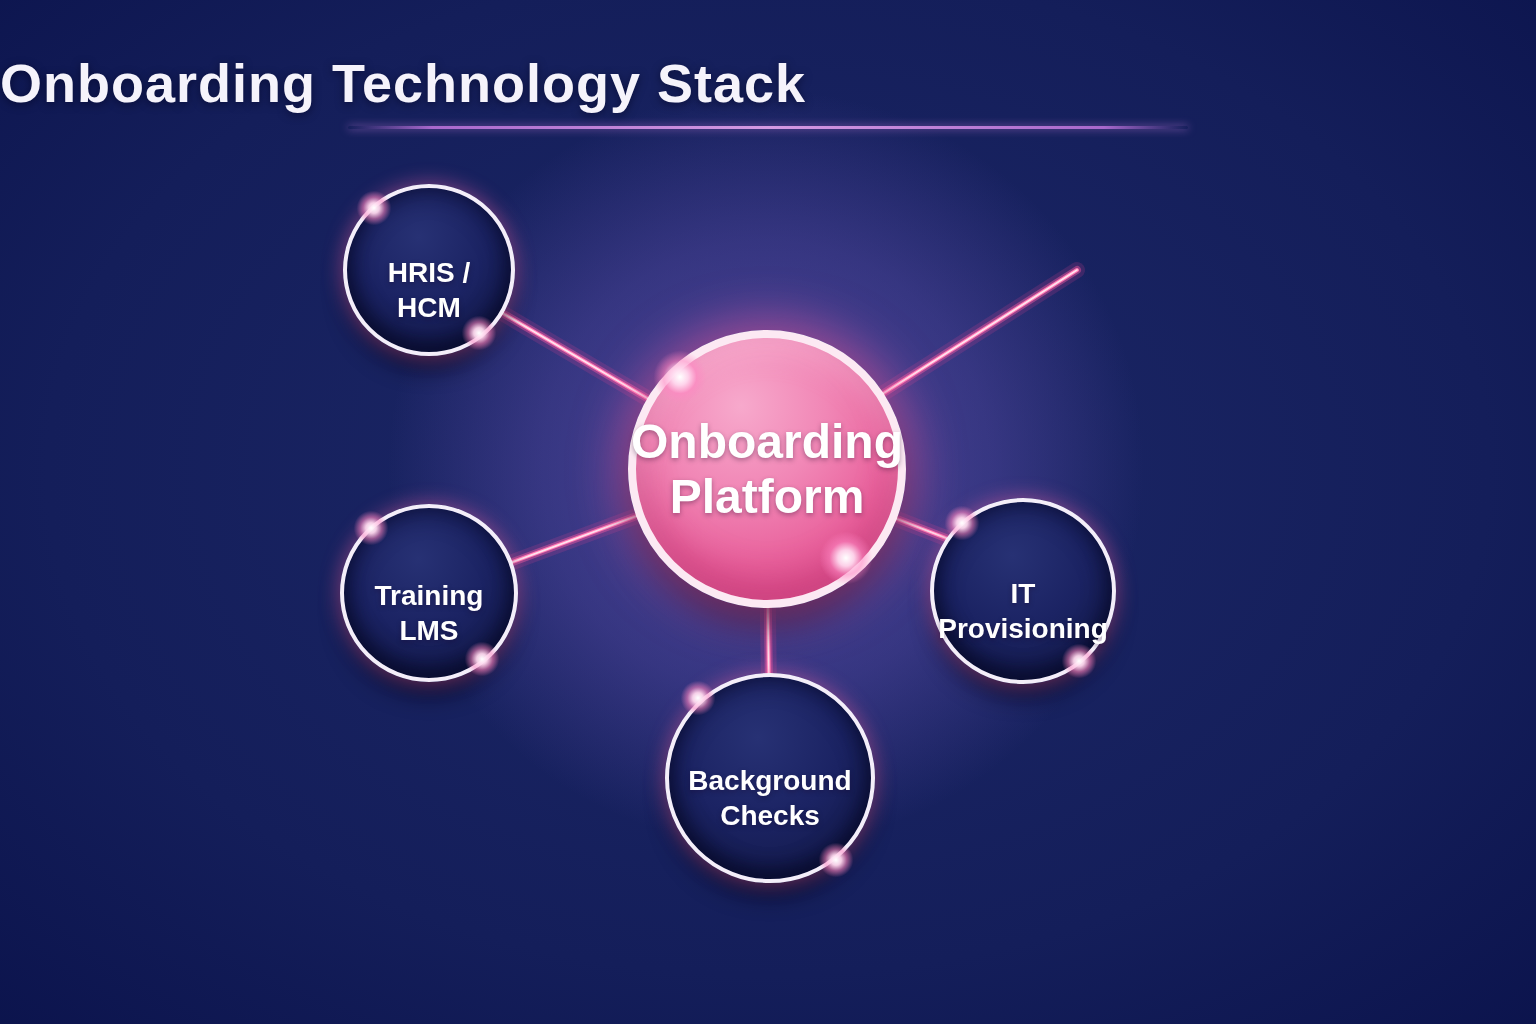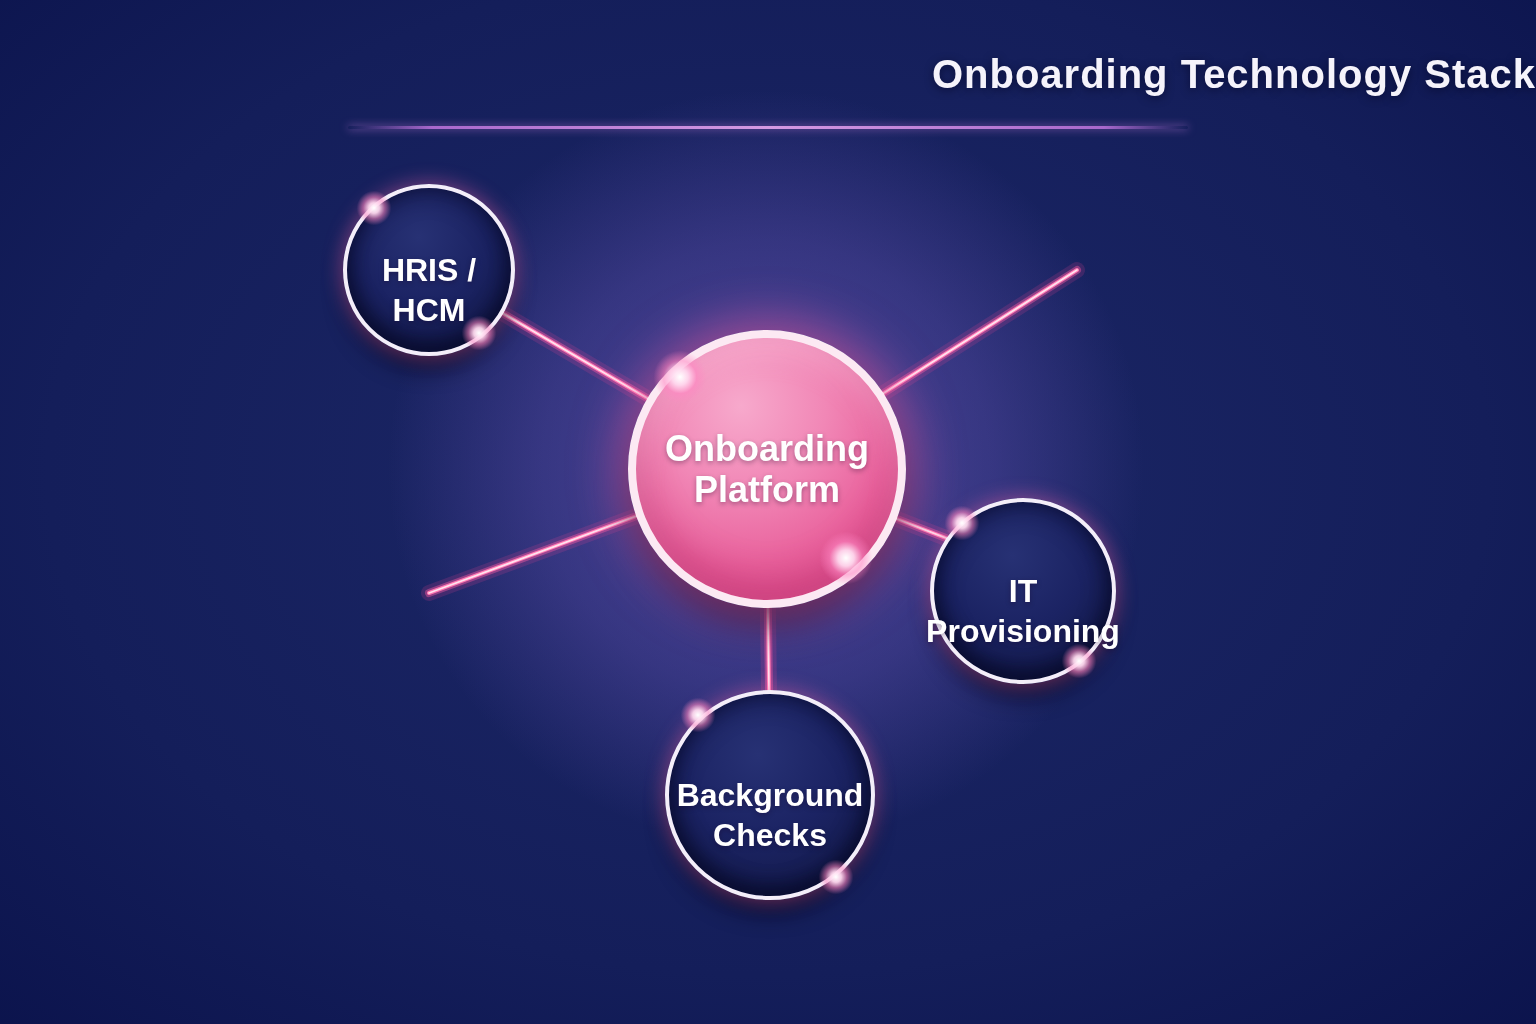"Onboarding Technology Stack" .title { font-size: 40px -> 54px; text-align: right -> left }
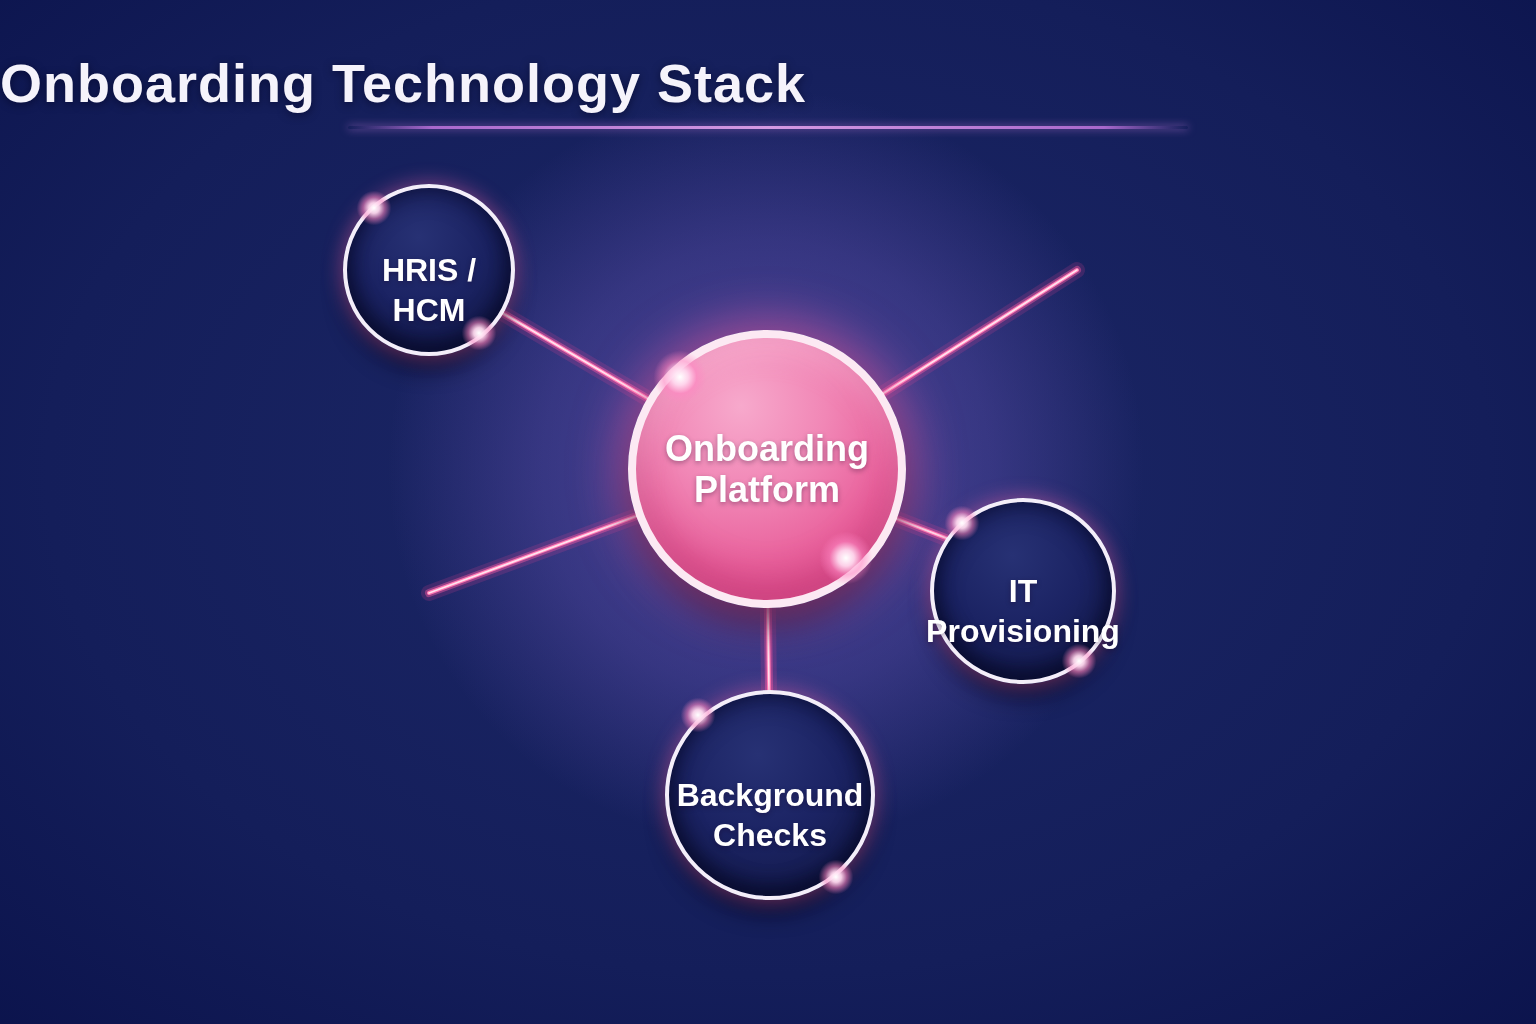"HRIS /" .spoke .label { font-size: 32px -> 28px }
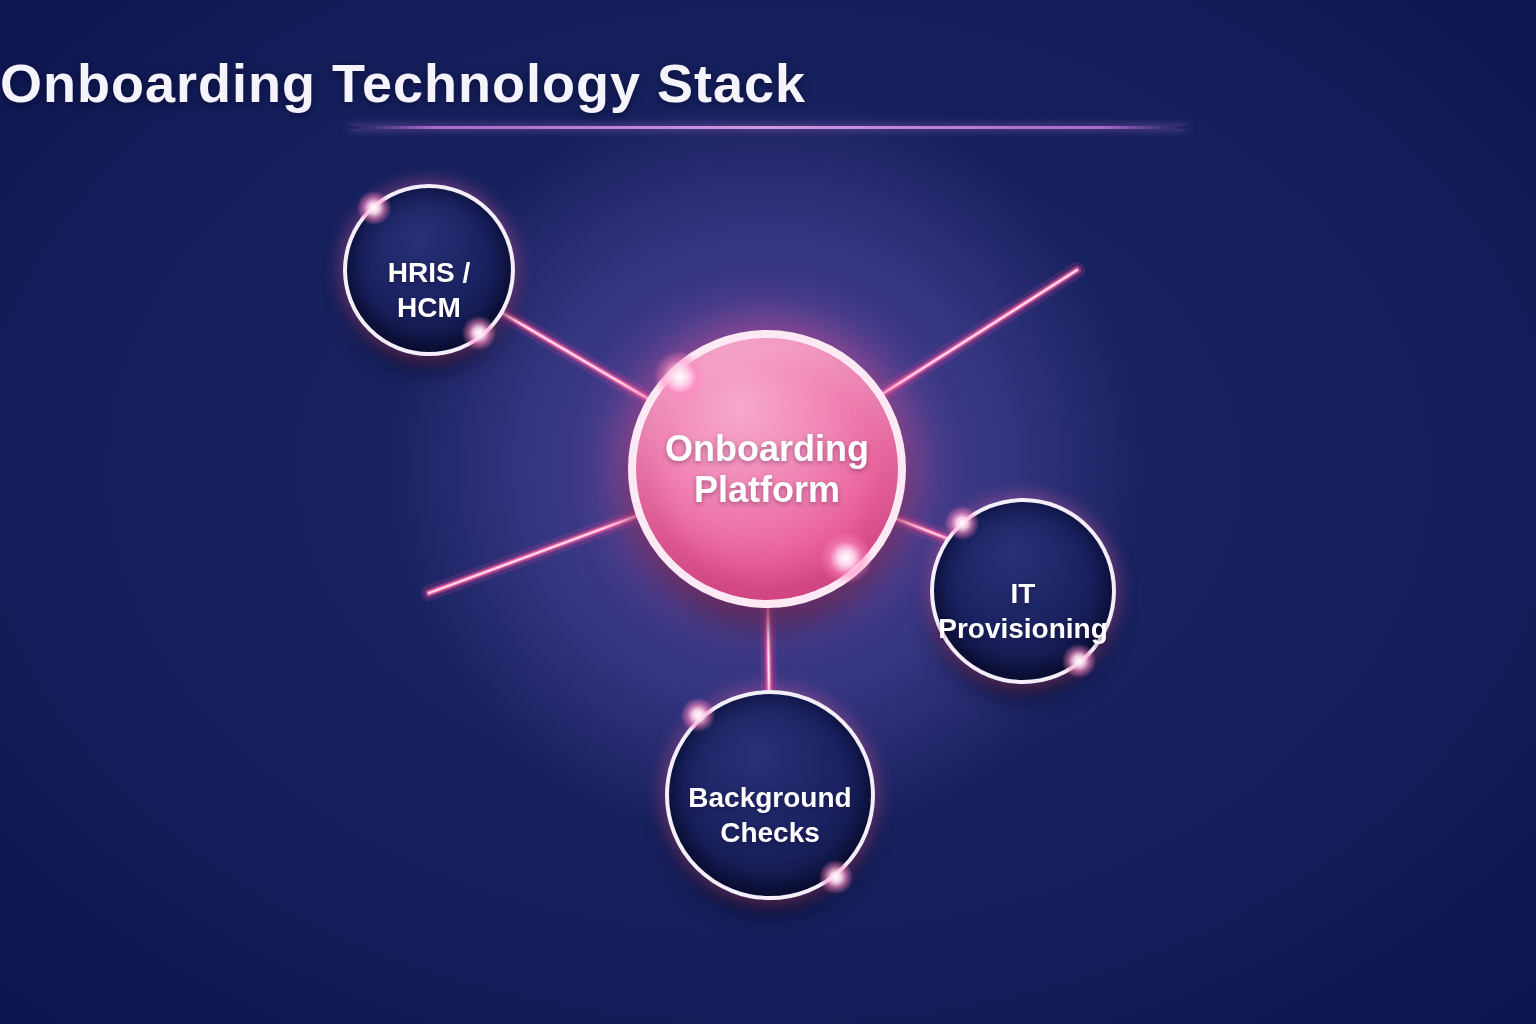"Onboarding" .hub .label { font-size: 36px -> 48px }
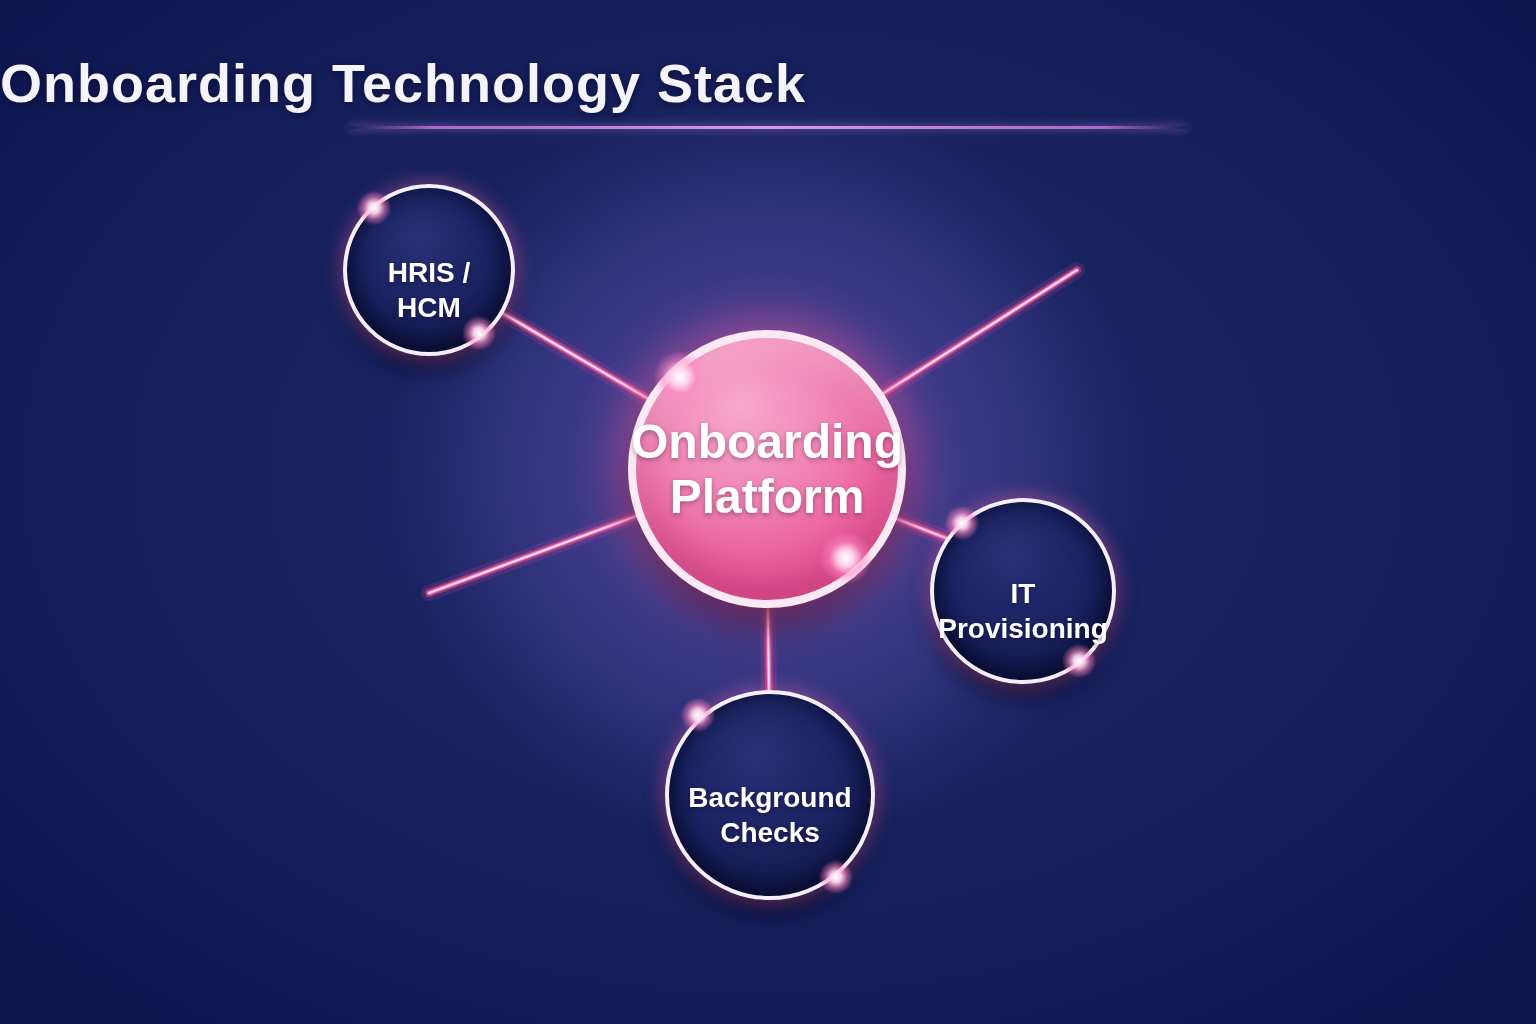"Training" div.node { html: none -> <div> <span></span> <span></span> <span>Training LMS</span> </div> }
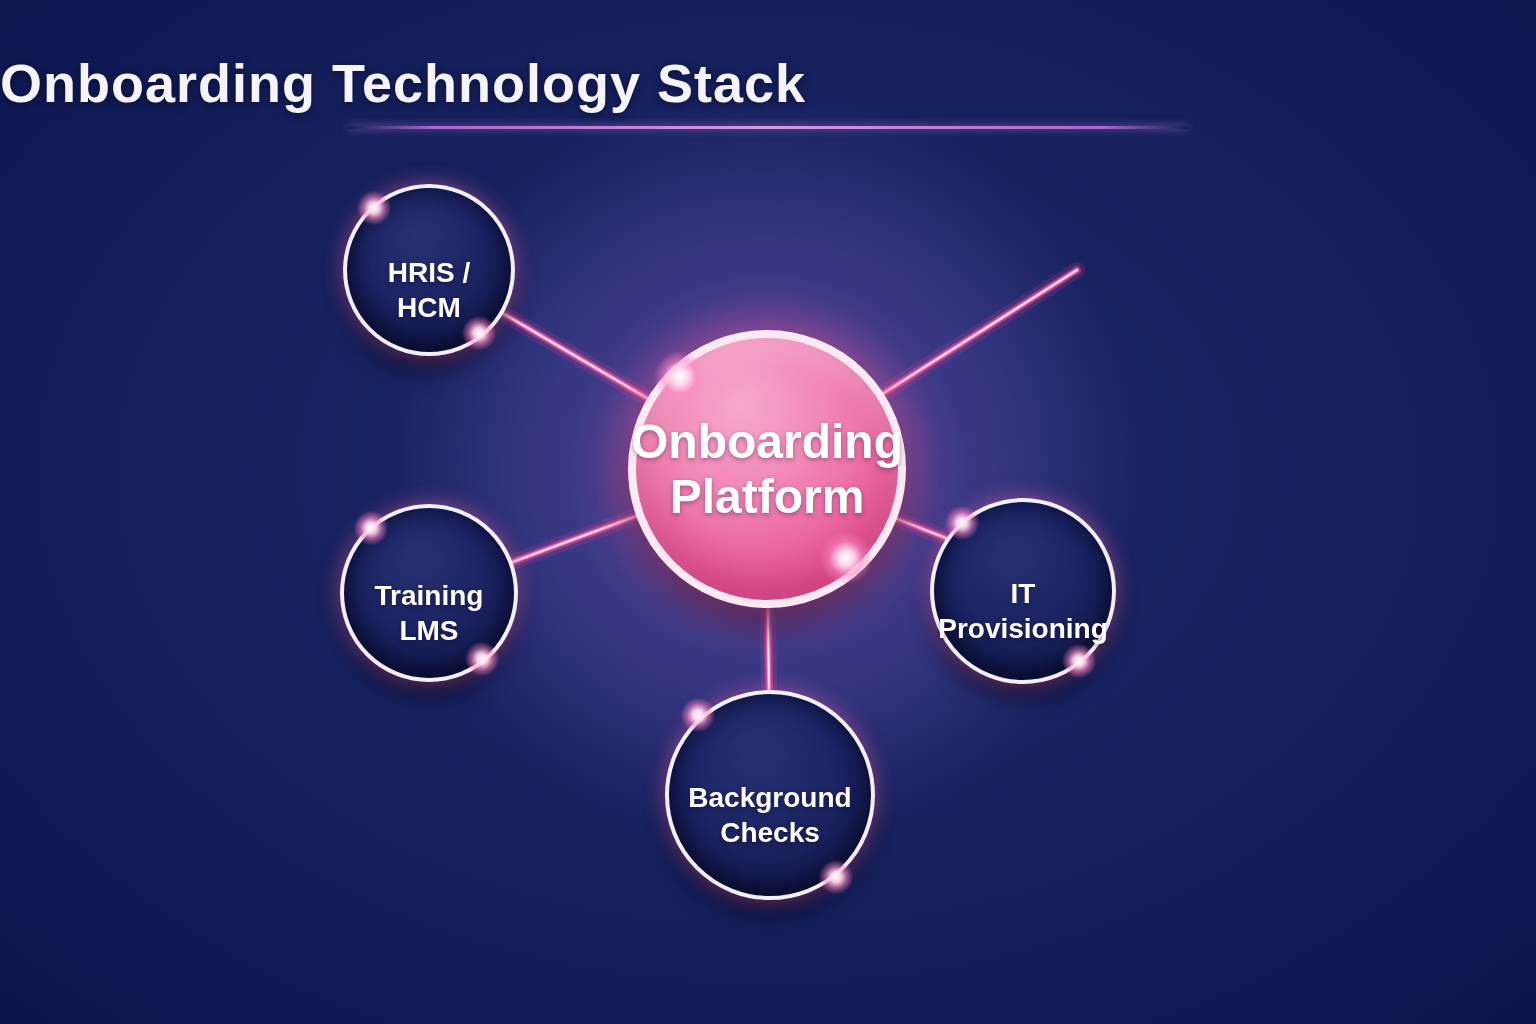"Background" #node-bgchecks { top: 690px -> 673px }
